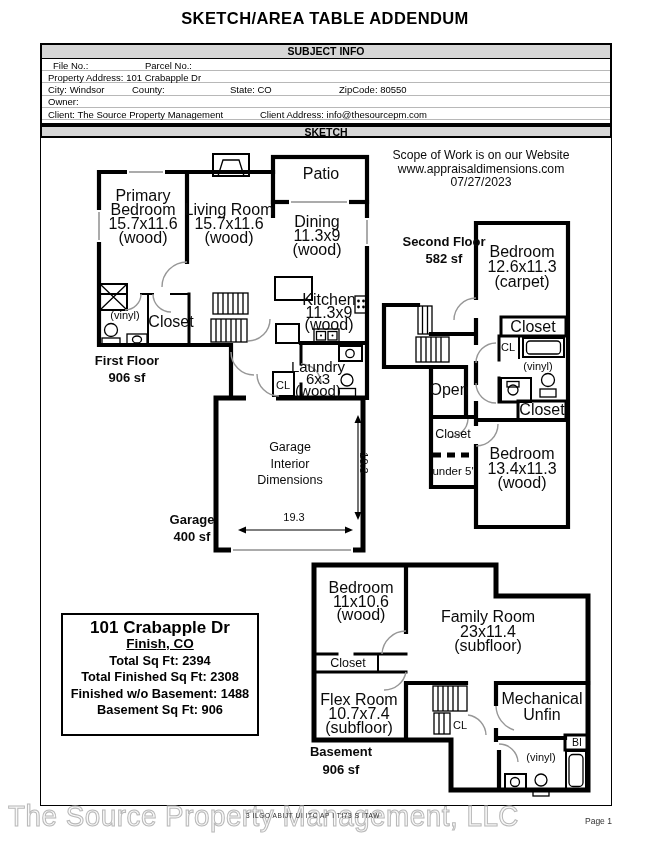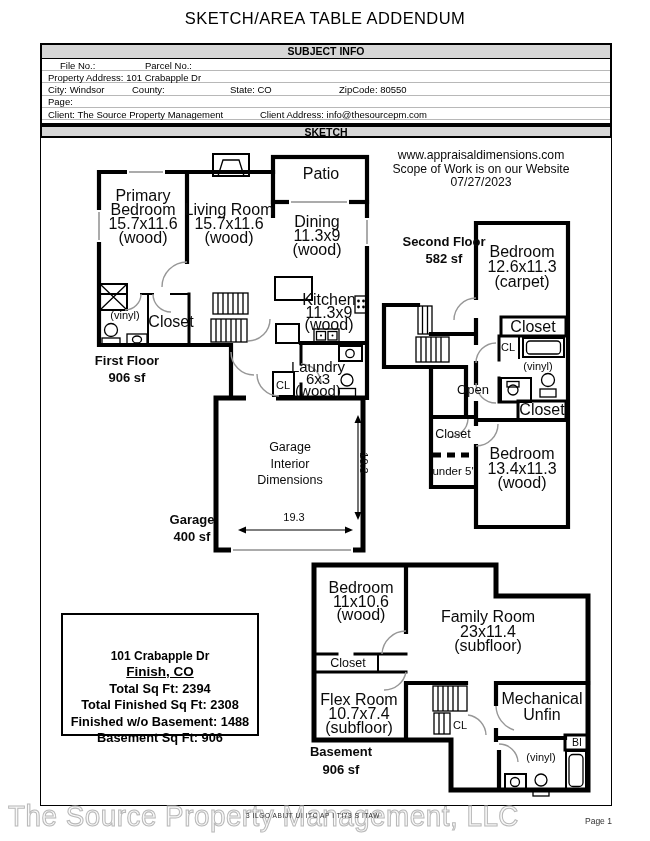"SKETCH/AREA TABLE ADDENDUM" .page-title { font-weight: normal -> bold }
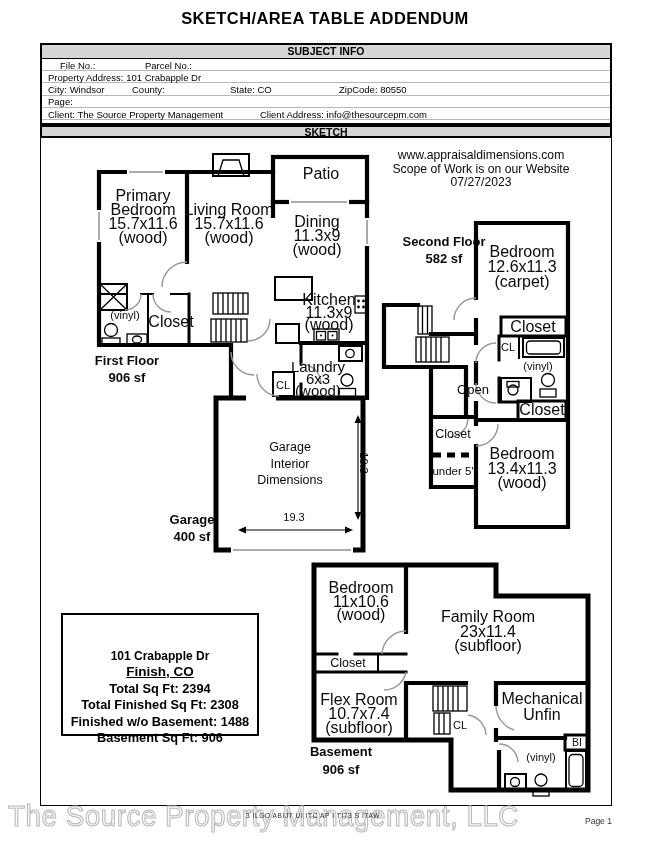"File No.:" span { left: 18px -> 11px }
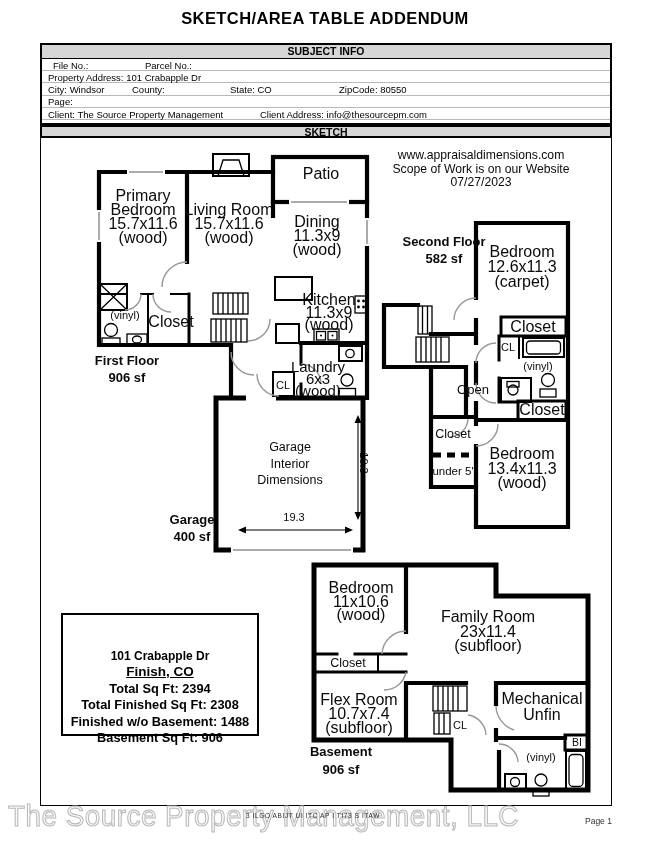"Page:" span { text: Page -> Owner }
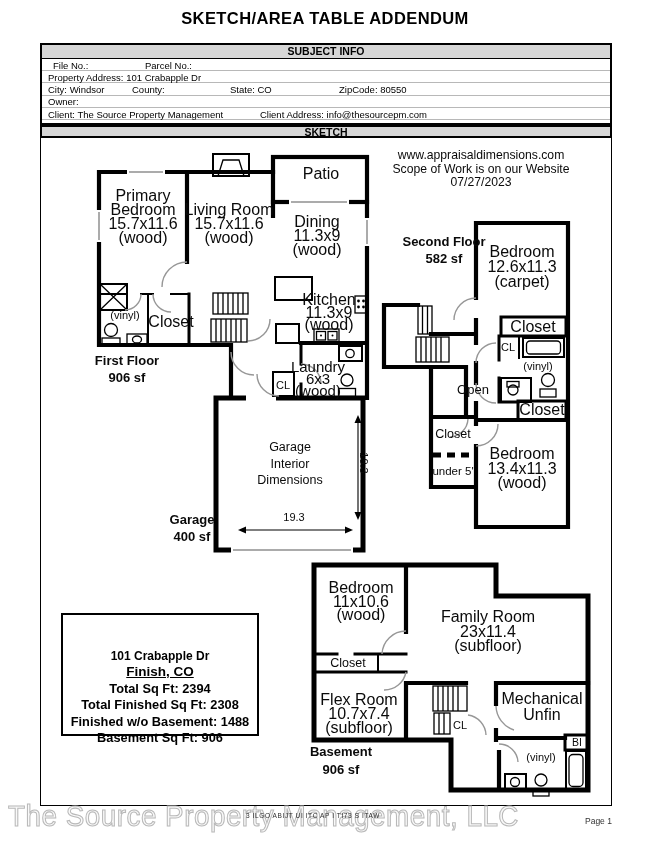"www.appraisaldimensions.com" div { order: before "Scope of Work is on" -> after "Scope of Work is on" }
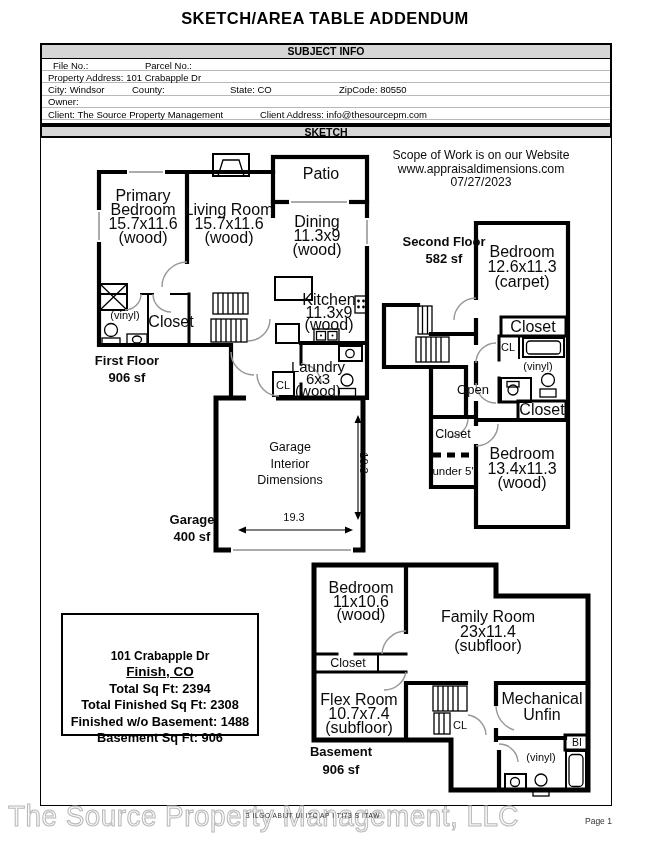"Open" div.lbl { font-size: 13px -> 16px; left: 432px -> 408px }
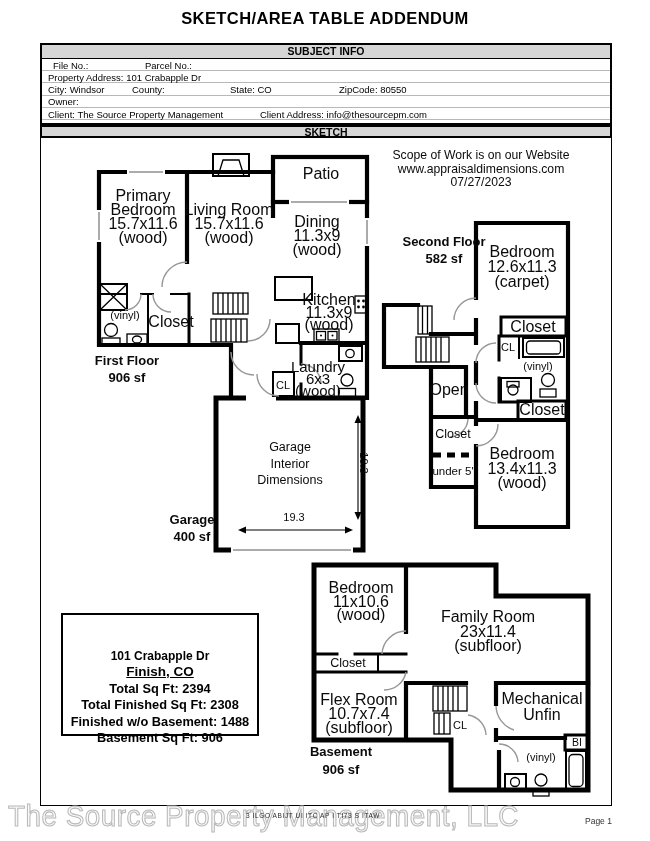"101 Crabapple Dr" .summary .addr { font-size: 12px -> 17px; margin-top: 28px -> none }
